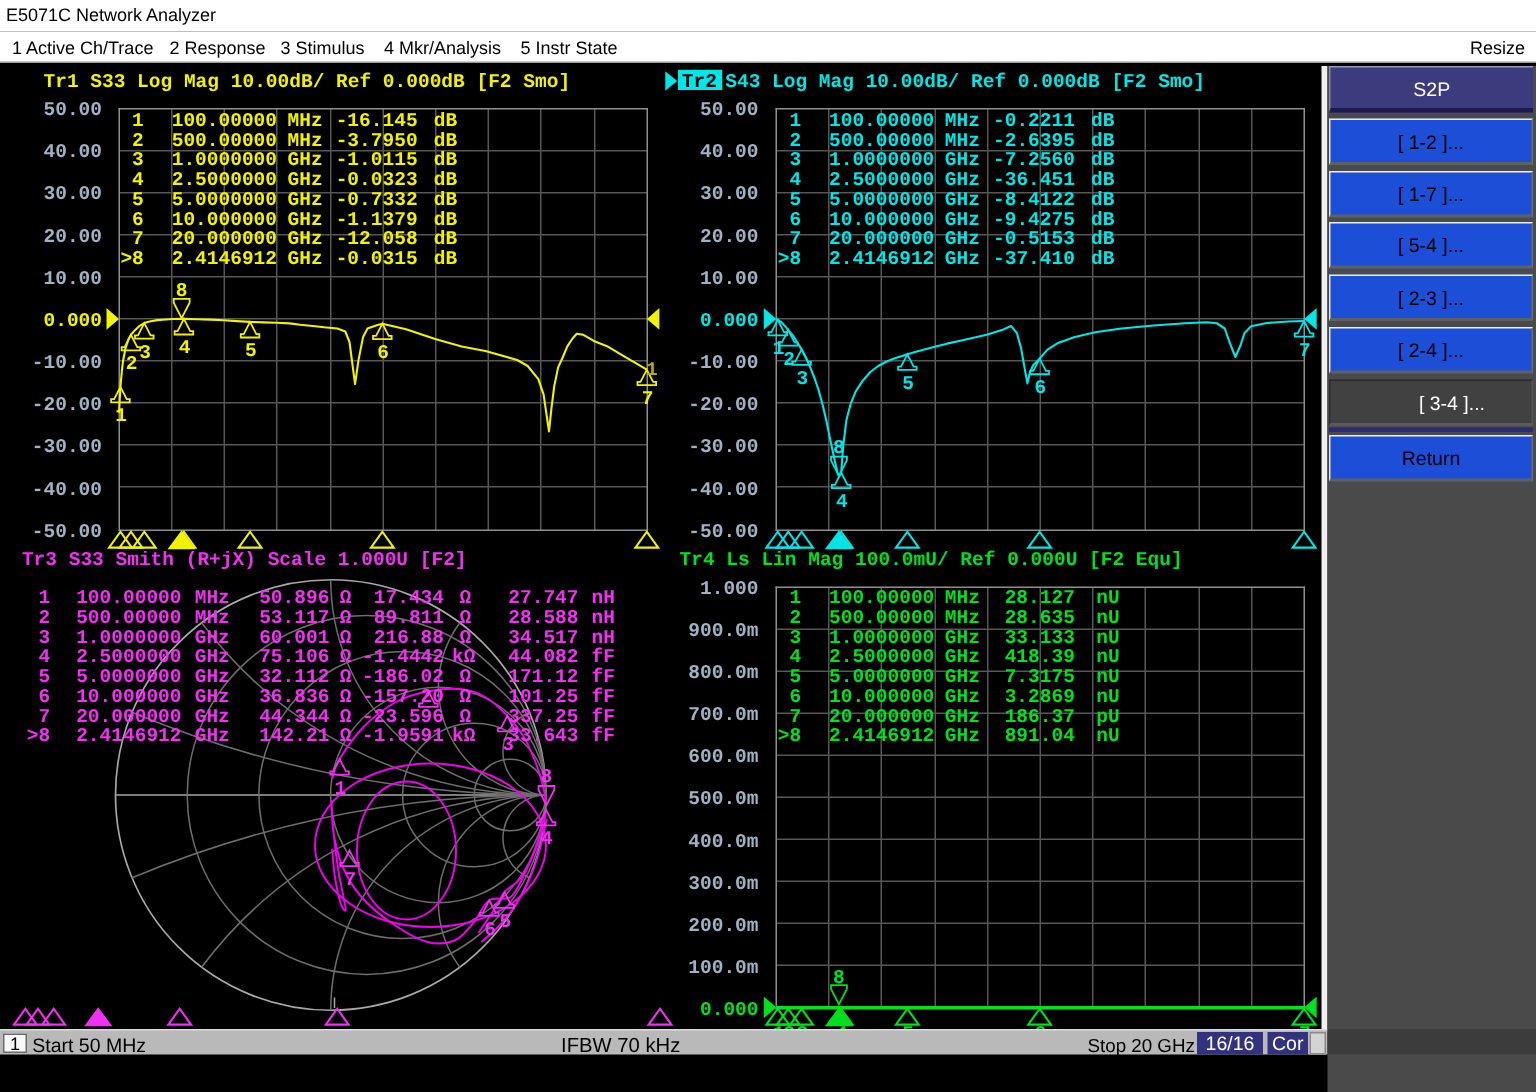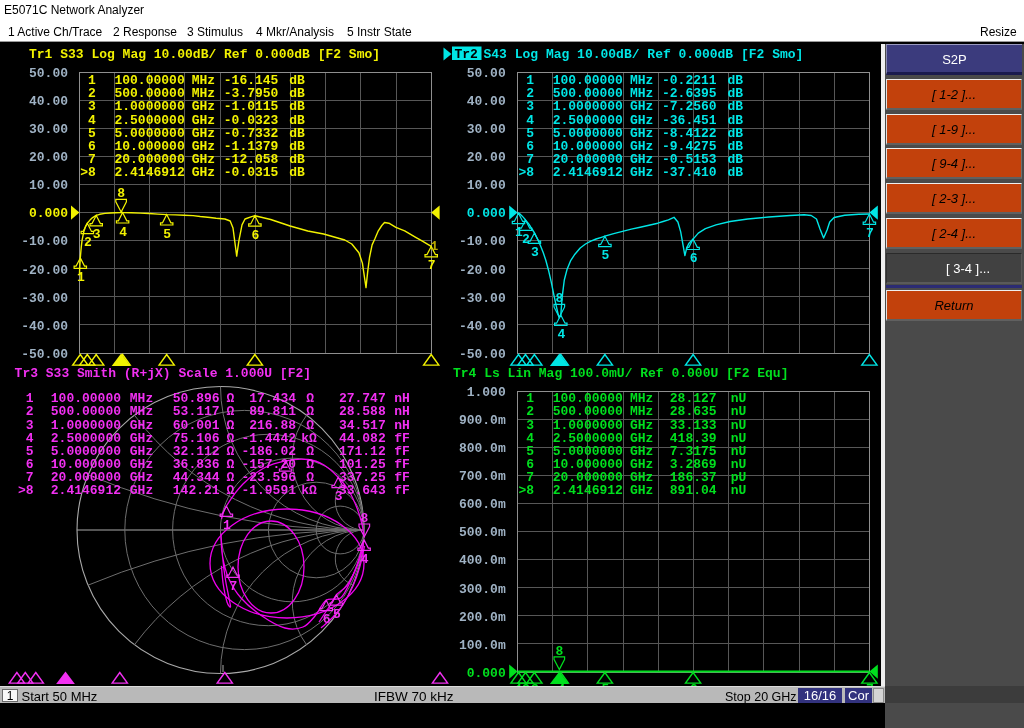"[ 1-2 ]..." .bb { background: #c2410c -> #1d4ed8; font-style: italic -> none }
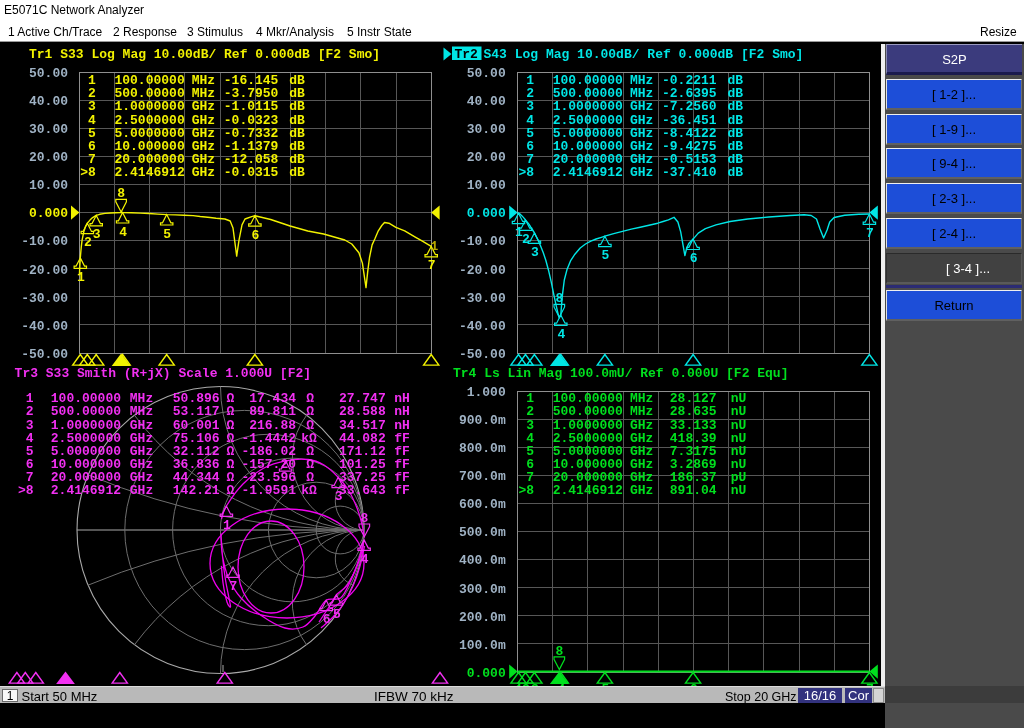"[ 1-9 ]..." div.bb { text: 1-9 -> 1-7 }
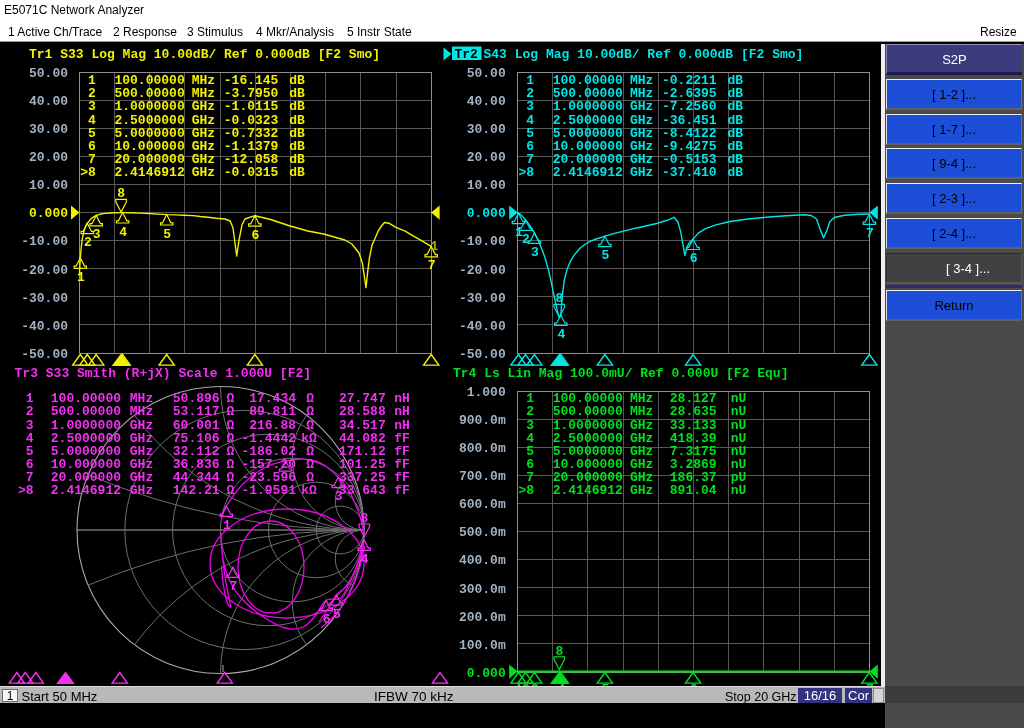"[ 9-4 ]..." div.bb { text: 9-4 -> 5-4 }
